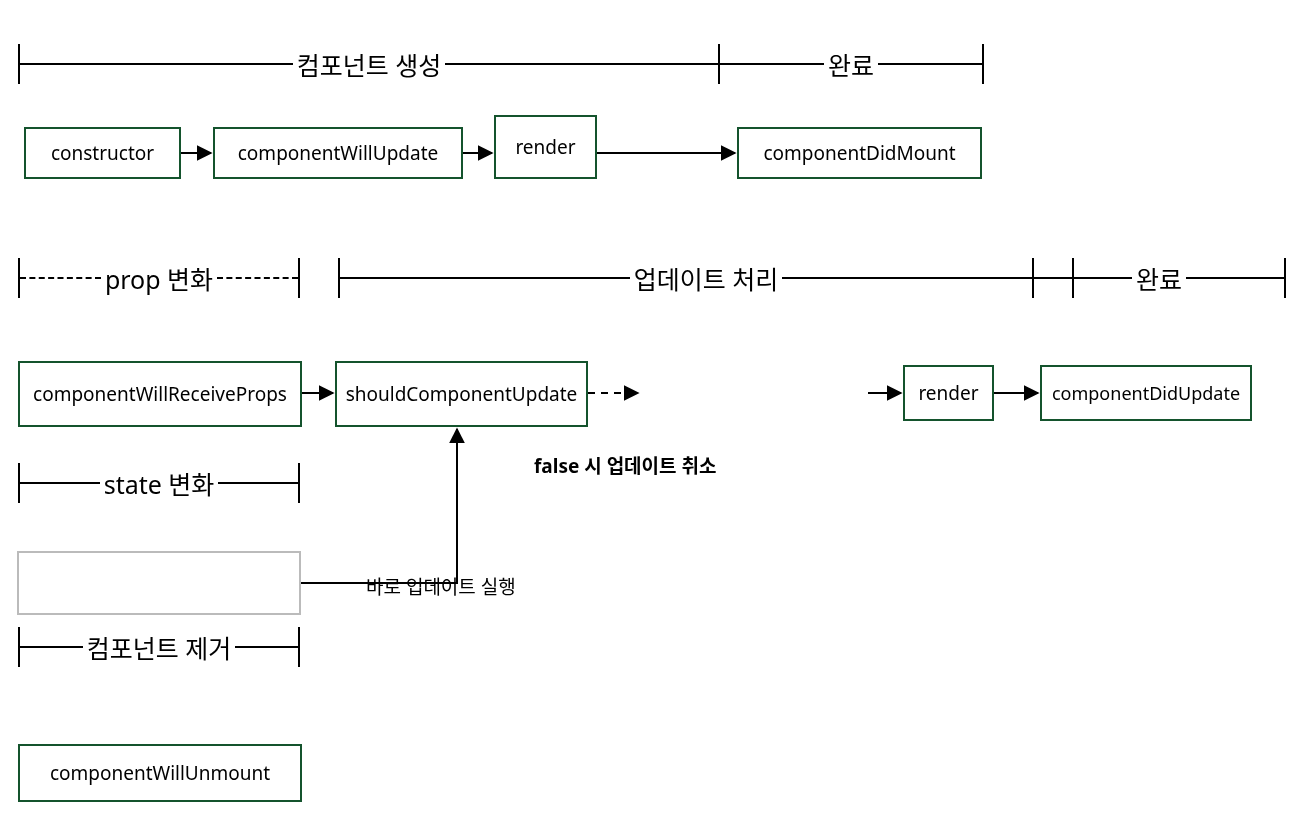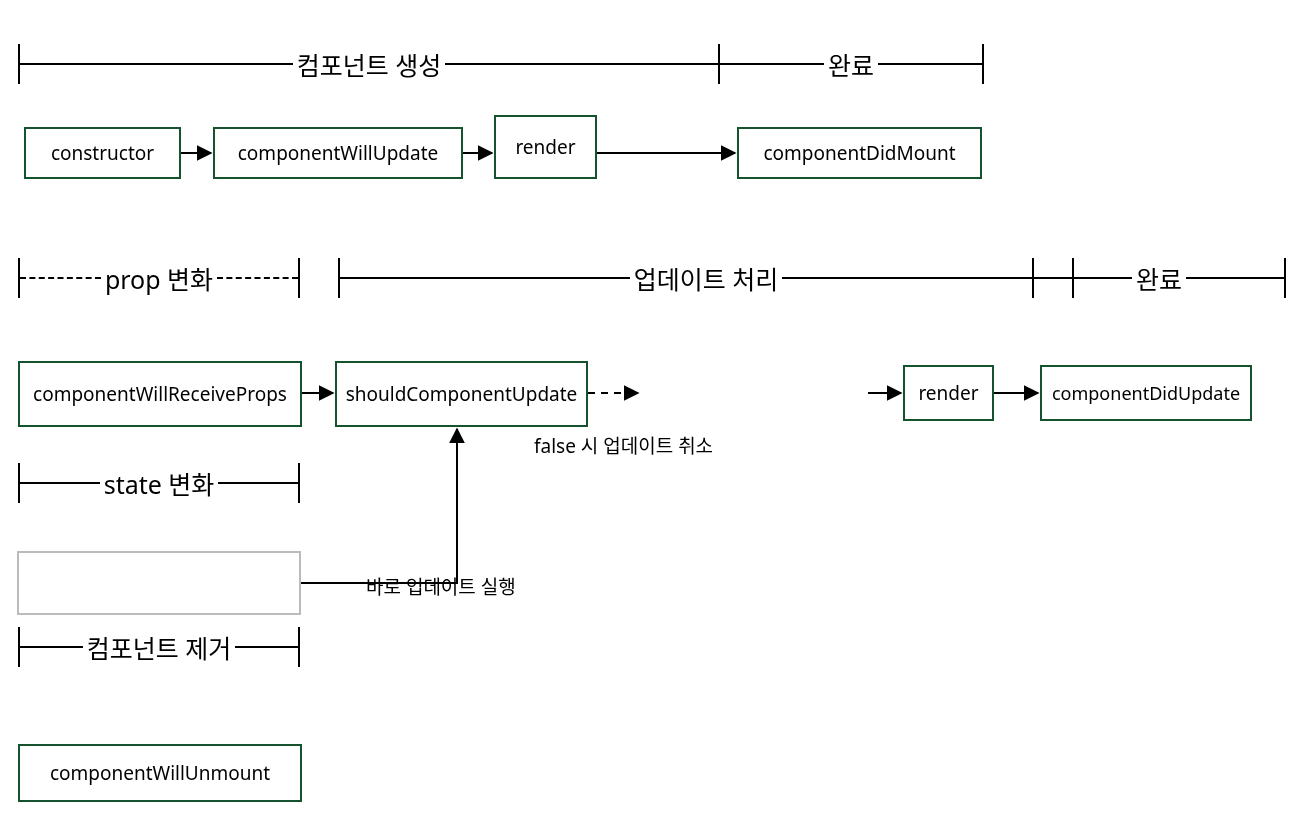"false 시 업데이트 취소" div.note { font-weight: none -> bold; top: 431px -> 451px }
